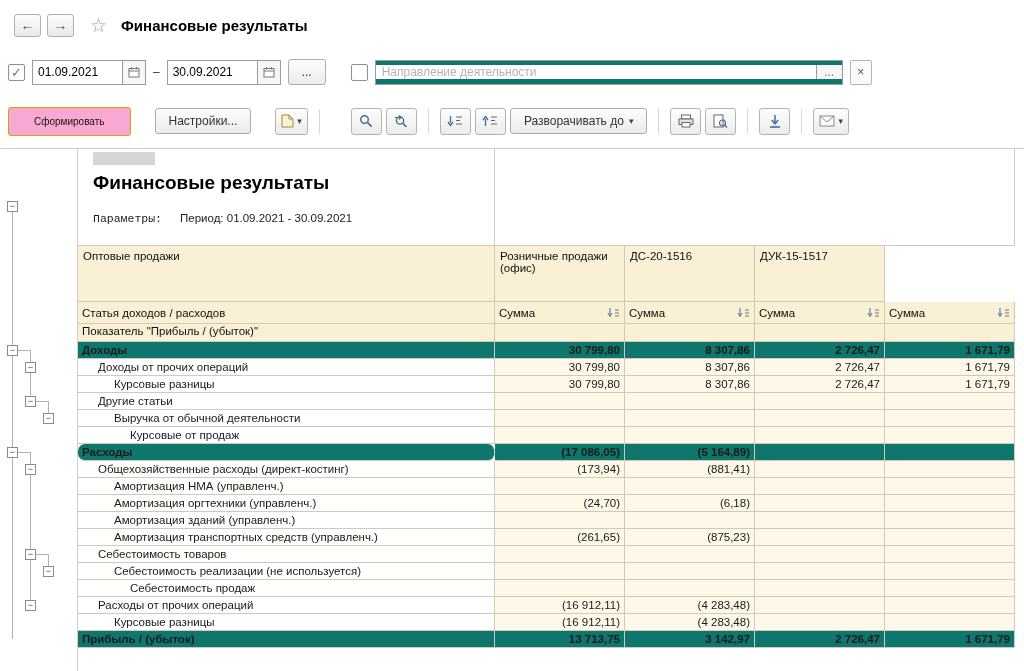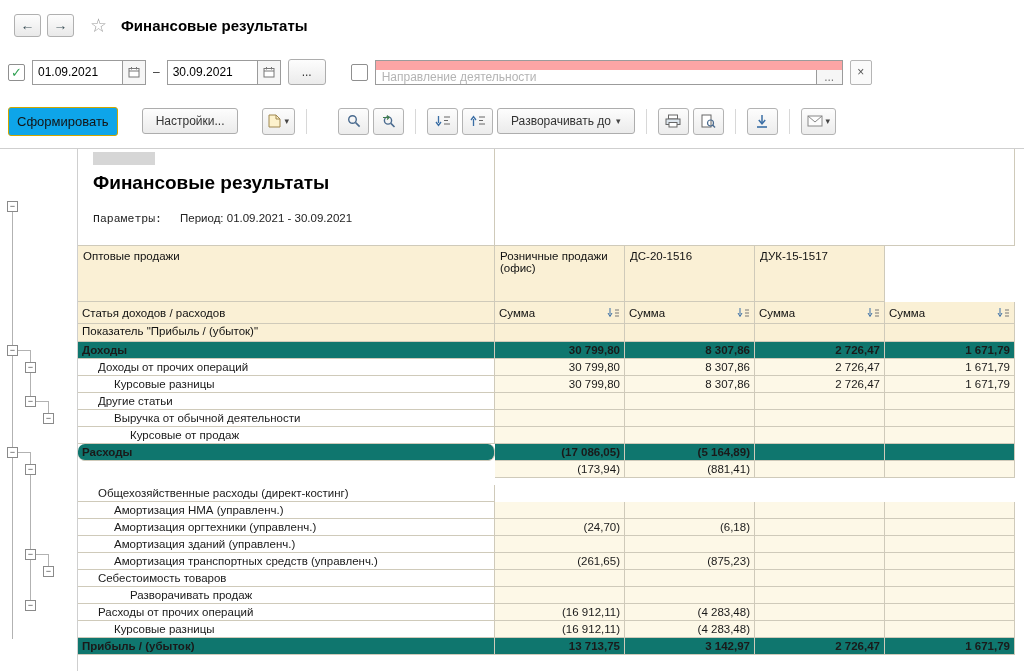"Направление деятельности" .dirfield { align-items: flex-end -> center; background: #fca5a5 -> #0f766e }
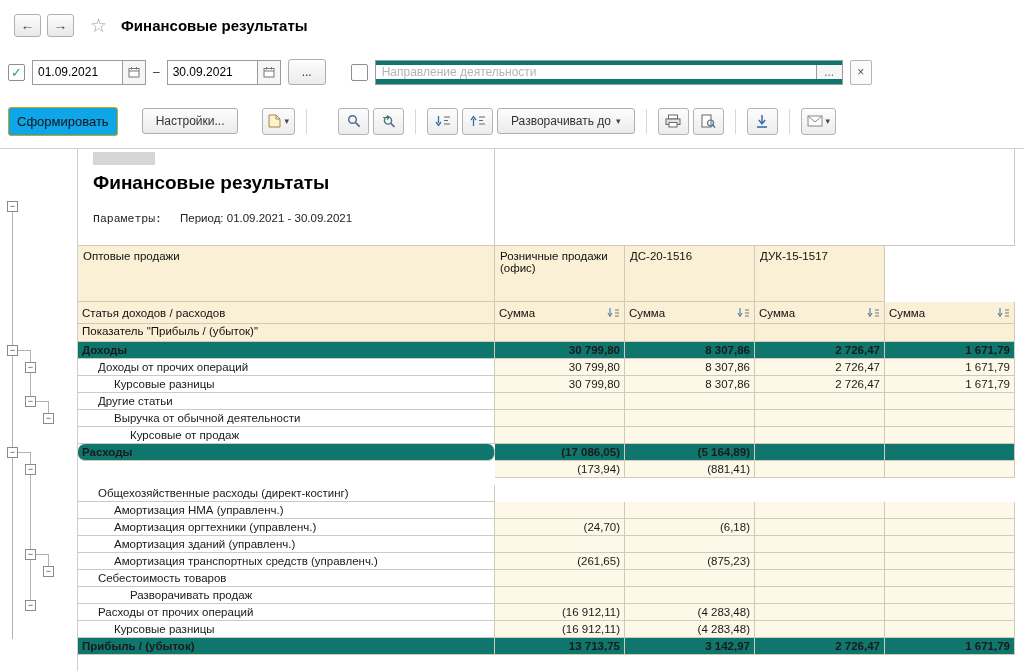"Сформировать" .ybtn { background: #0ea5e9 -> #f9a8d4; font-size: 13px -> 10px; padding: 0 8px -> 0 25px }
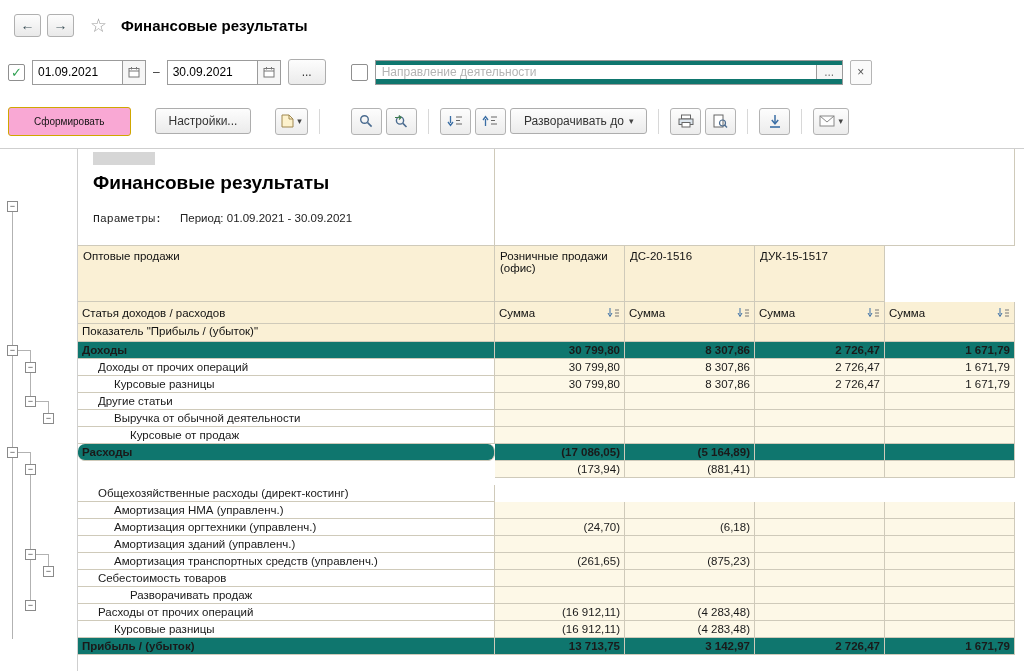"Общехозяйственные расходы" div.cell { margin-top: 24px -> none }
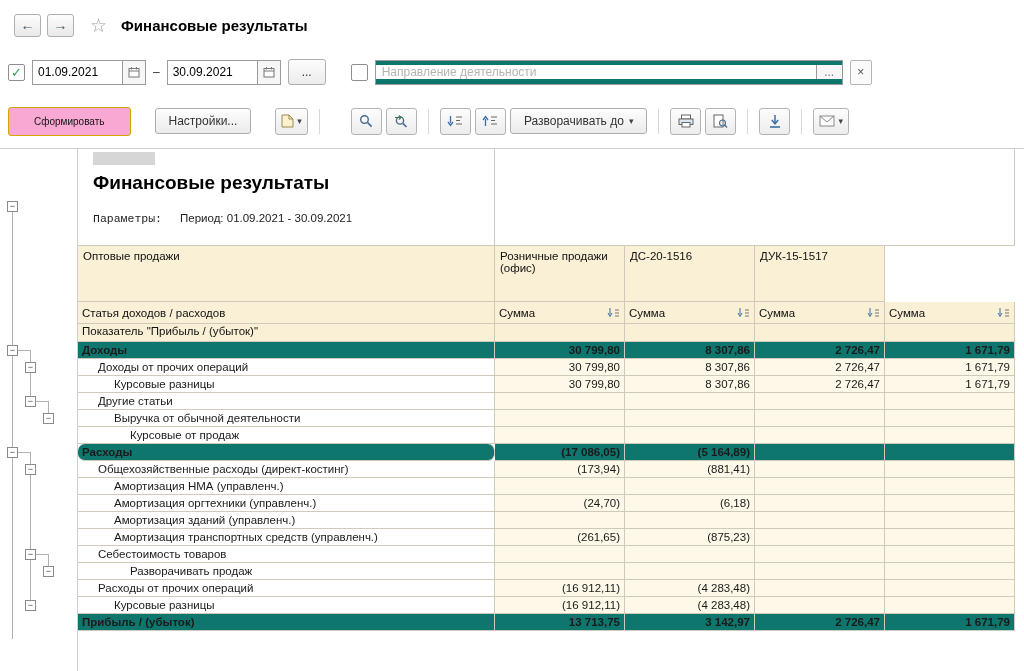"Себестоимость реализации (не" div.row { html: none -> <div> <div>Себестоимость реализации (не используется)</div> <div></div> <div></div> <div></div> <div></div> </div> }
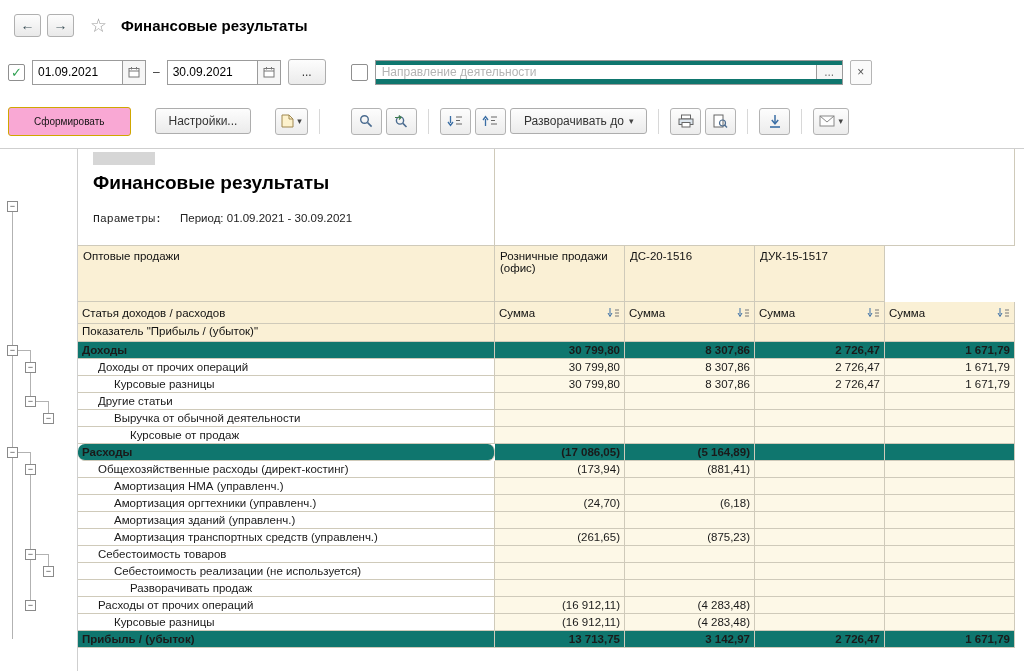"Разворачивать продаж" div.cell { text: Разворачивать -> Себестоимость }
